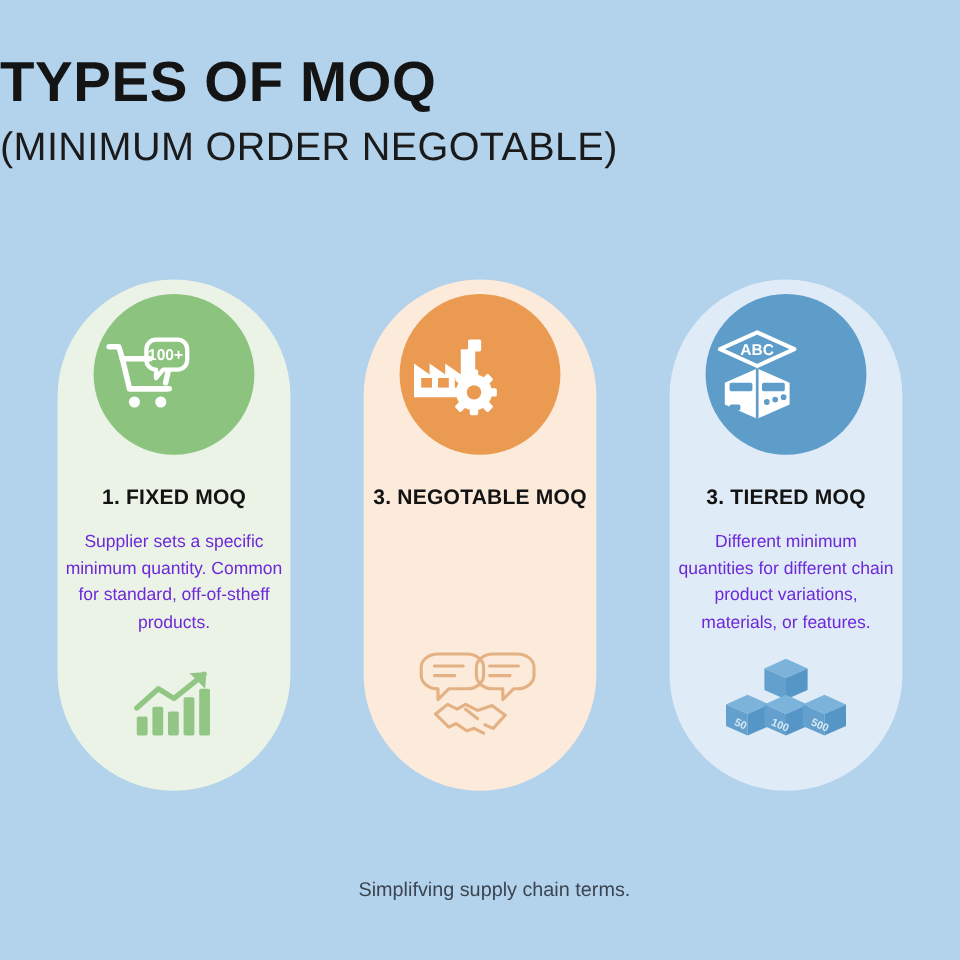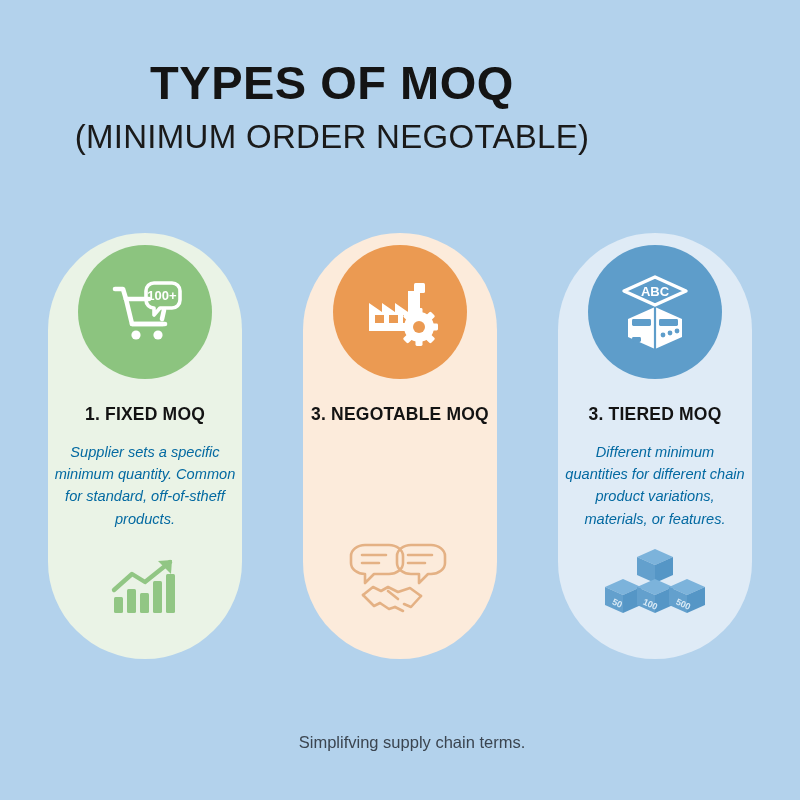"TYPES OF MOQ" .header { text-align: center -> left; top: 57px -> 42px }
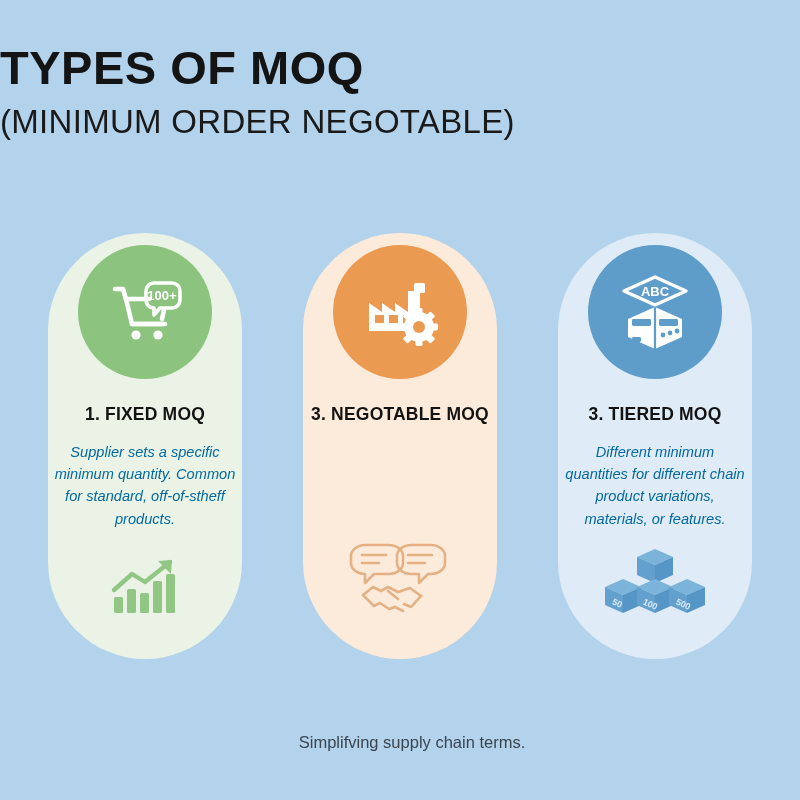"100+" .icon-circle { justify-content: center -> flex-start }
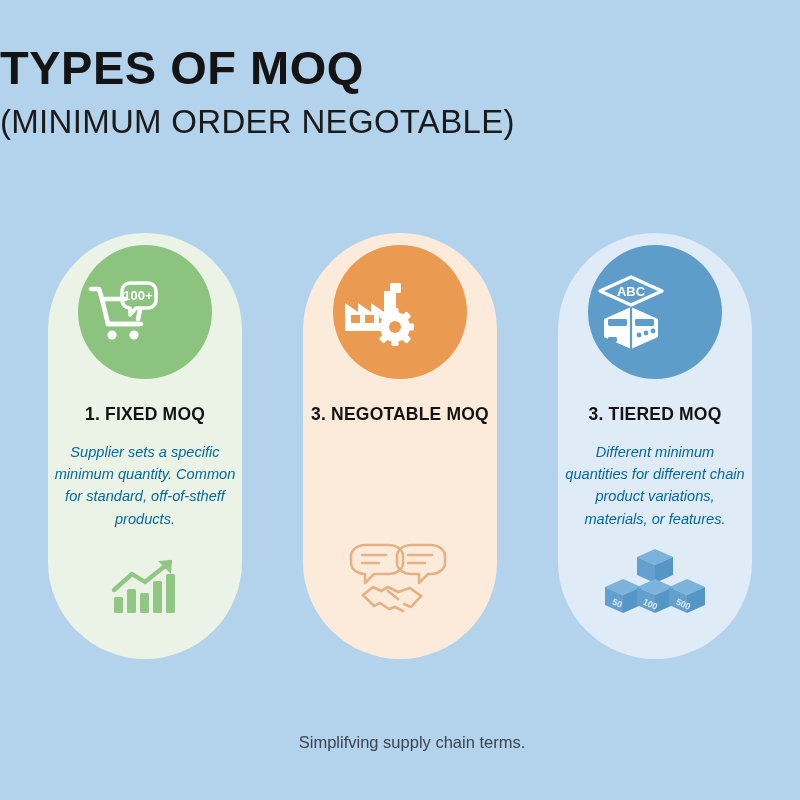"Supplier sets a specific minimum" .card-body { color: #0369a1 -> #6d28d9; font-style: italic -> none }
